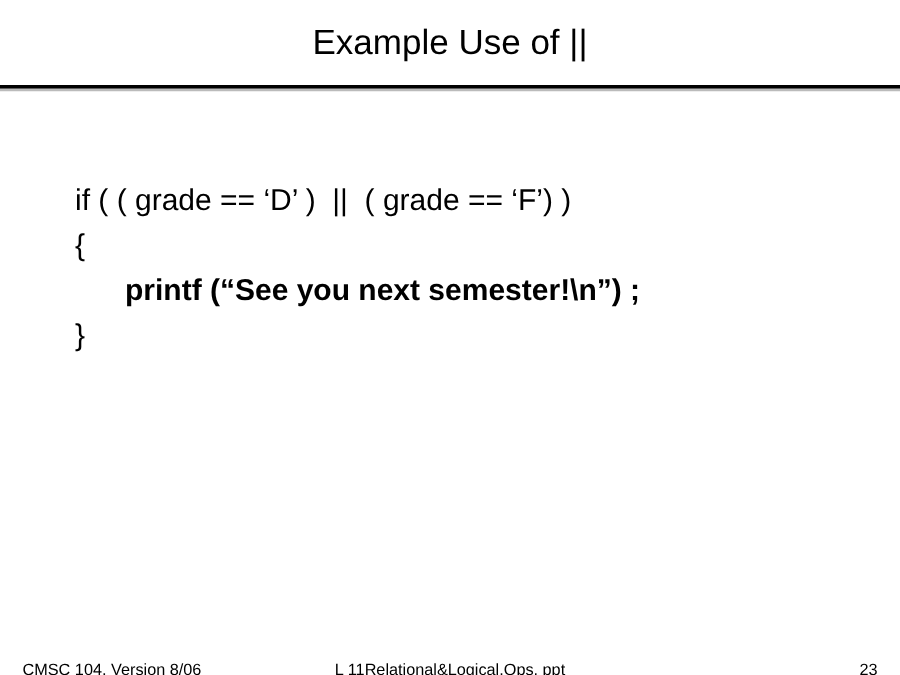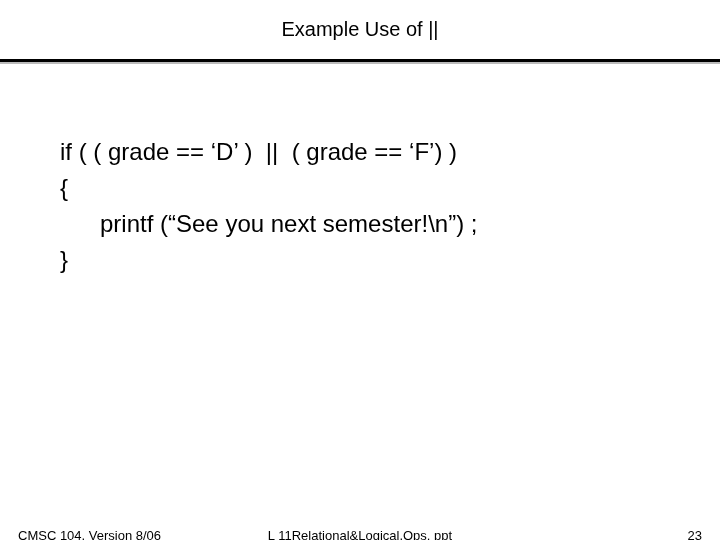"Example Use of ||" .title { font-size: 20px -> 28px }
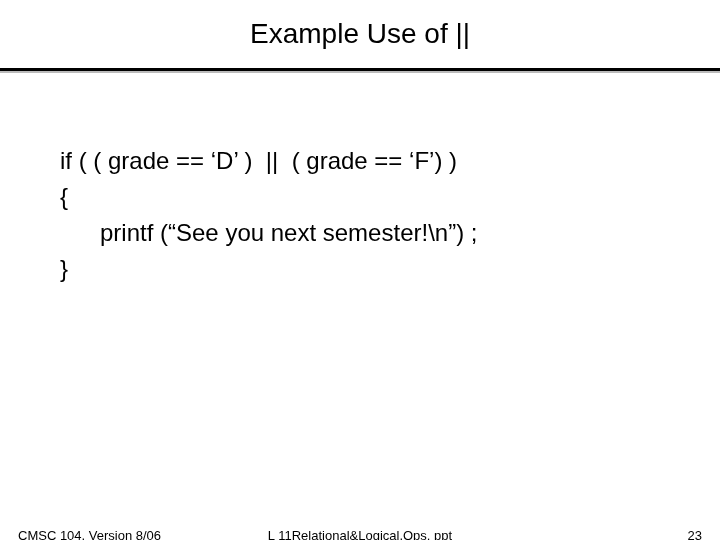"printf (“See you next semester!\n”)" .indent { font-weight: none -> bold }
